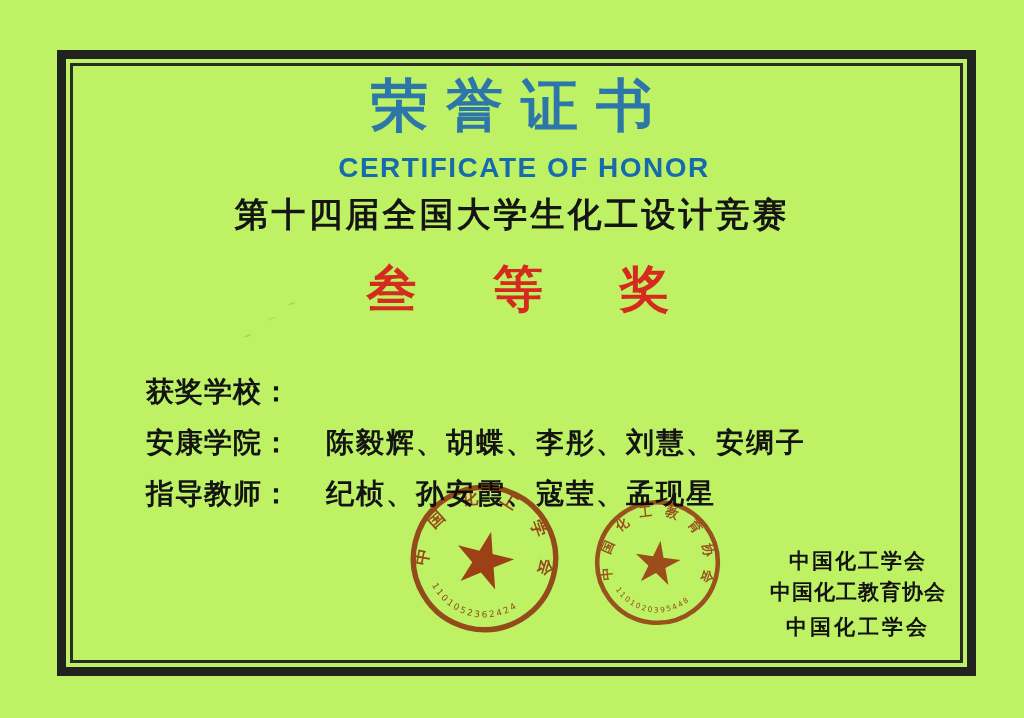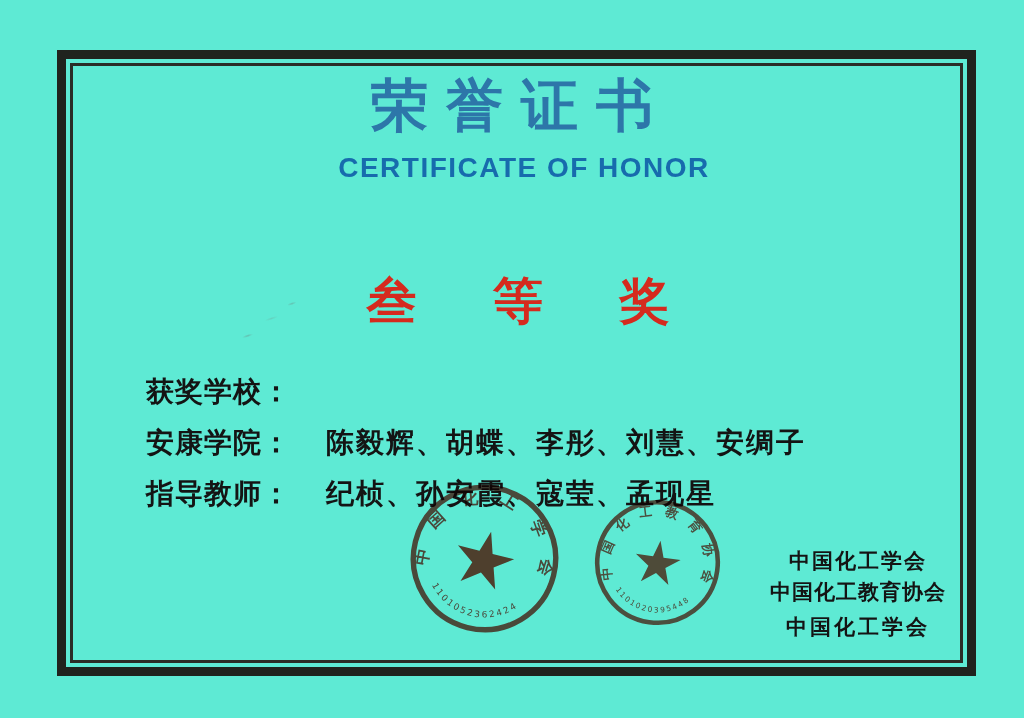"荣誉证书" .page { background: #5eead4 -> #bef264 }
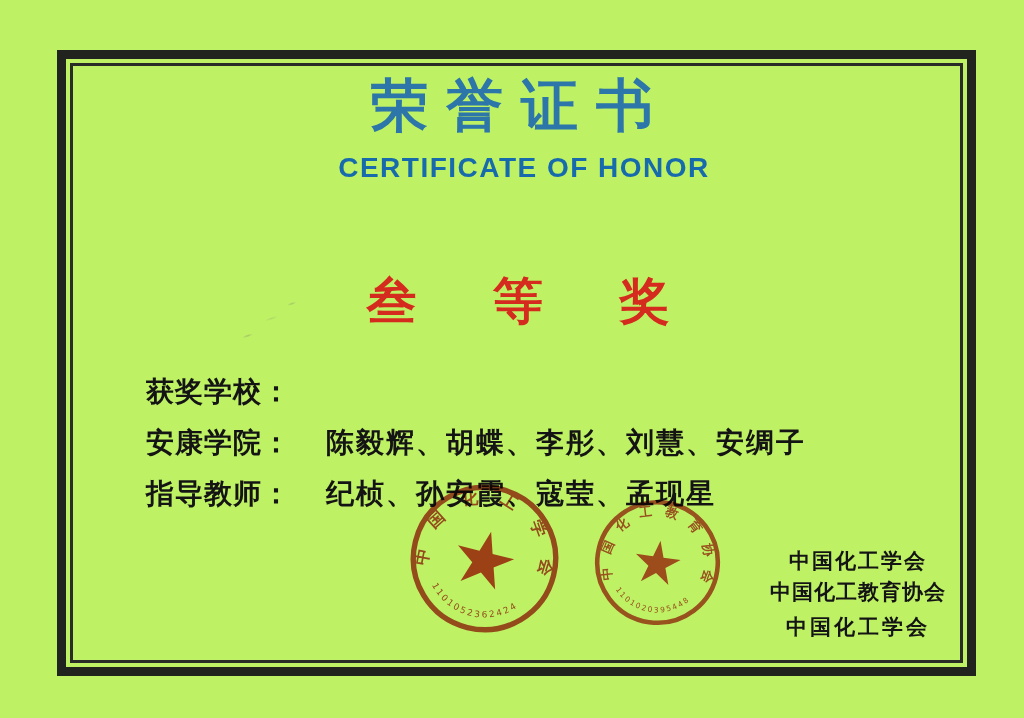"第十四届全国大学生化工设计竞赛" div.centered { html: none -> <div>第十四届全国大学生化工设计竞赛</div> }
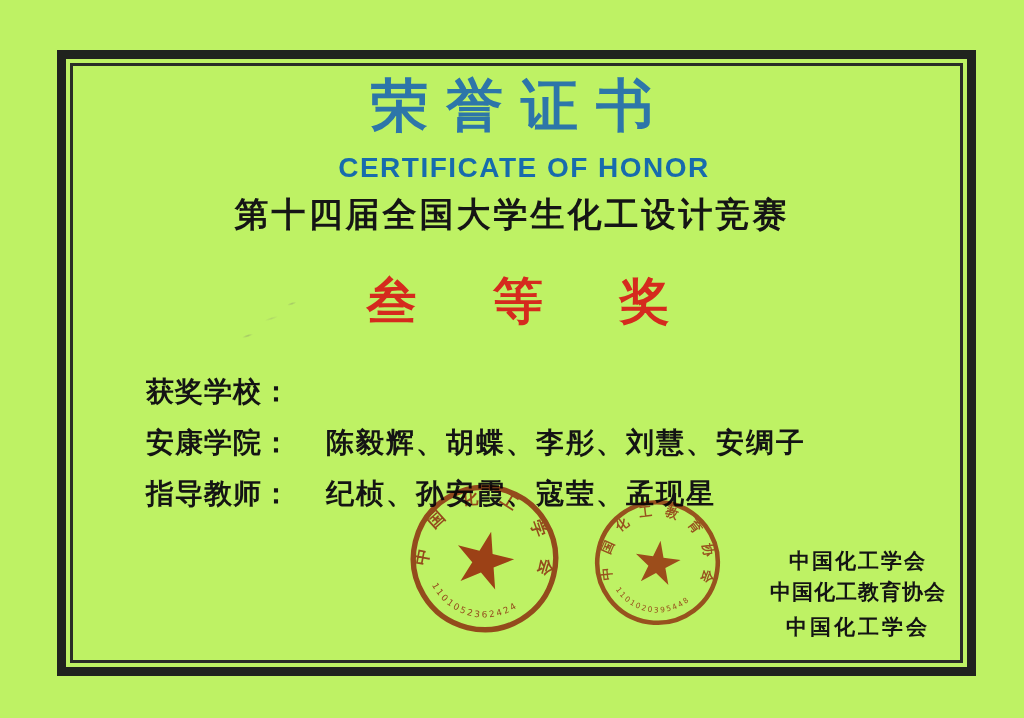"叁 等 奖" .award { margin-top: 12px -> none }
